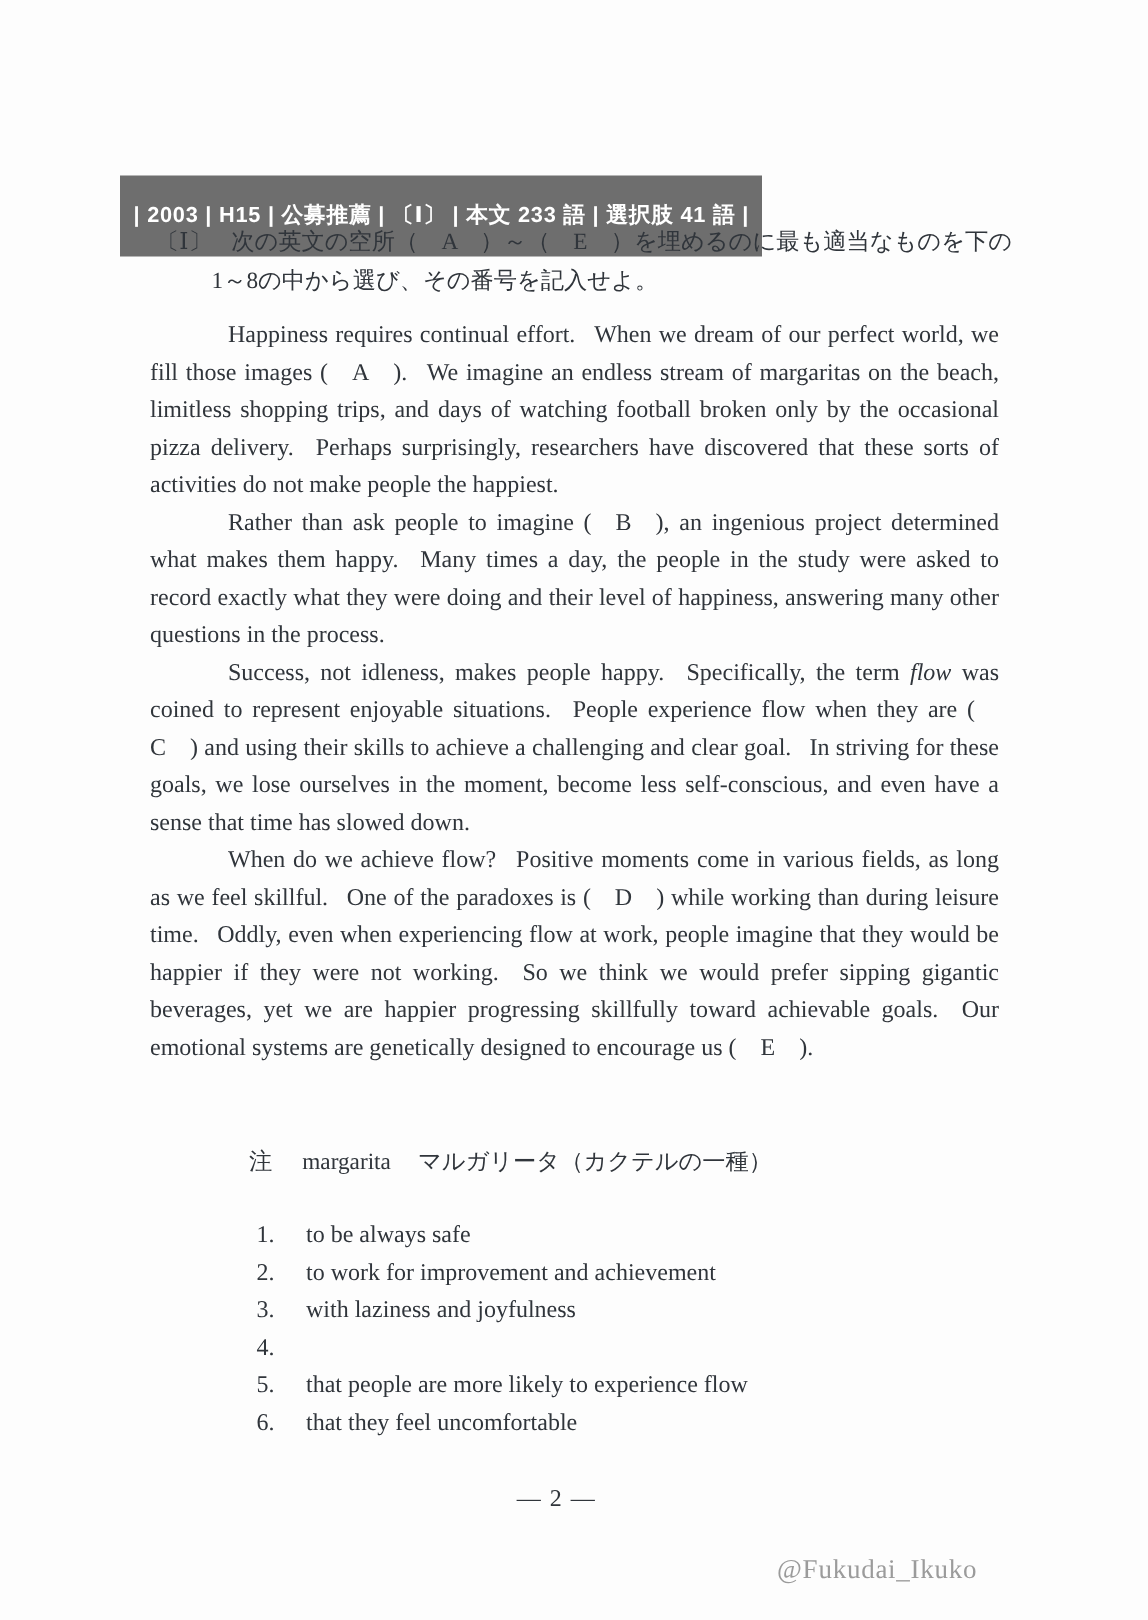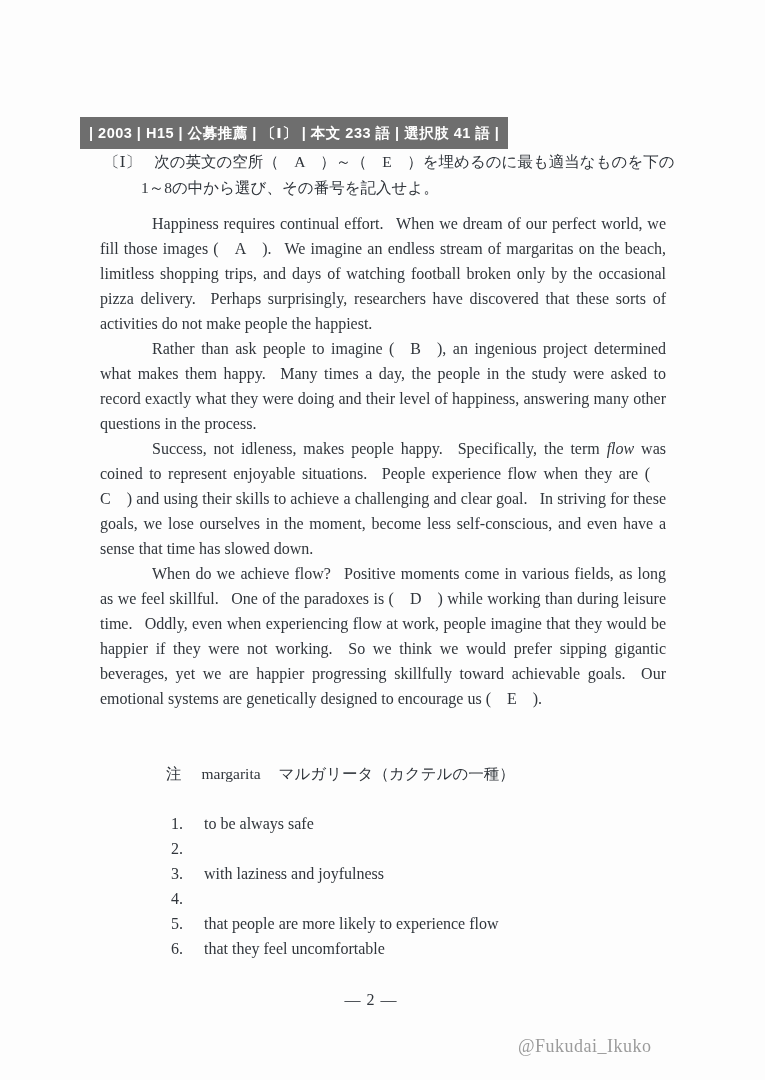"| 2003 | H15 |" .header-badge { padding: 4px 9px -> 15px 9px }
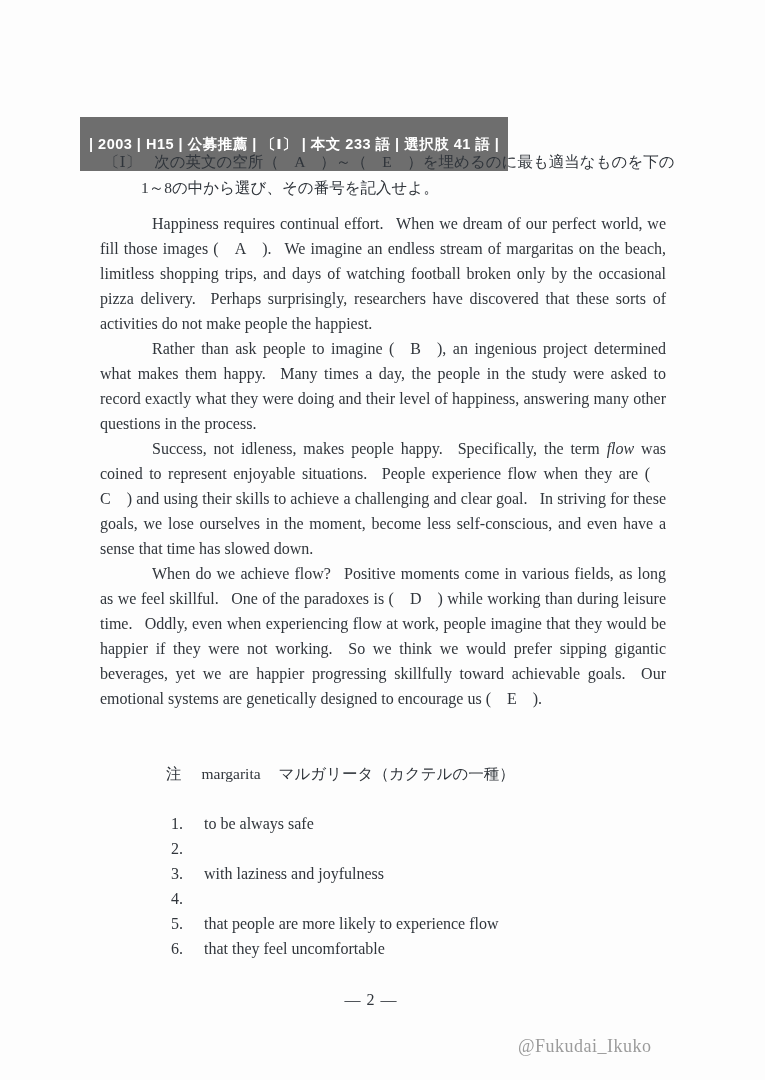"to work for improvement and" span.option-text { html: none -> <span>to work for improvement and achievement</span> }
